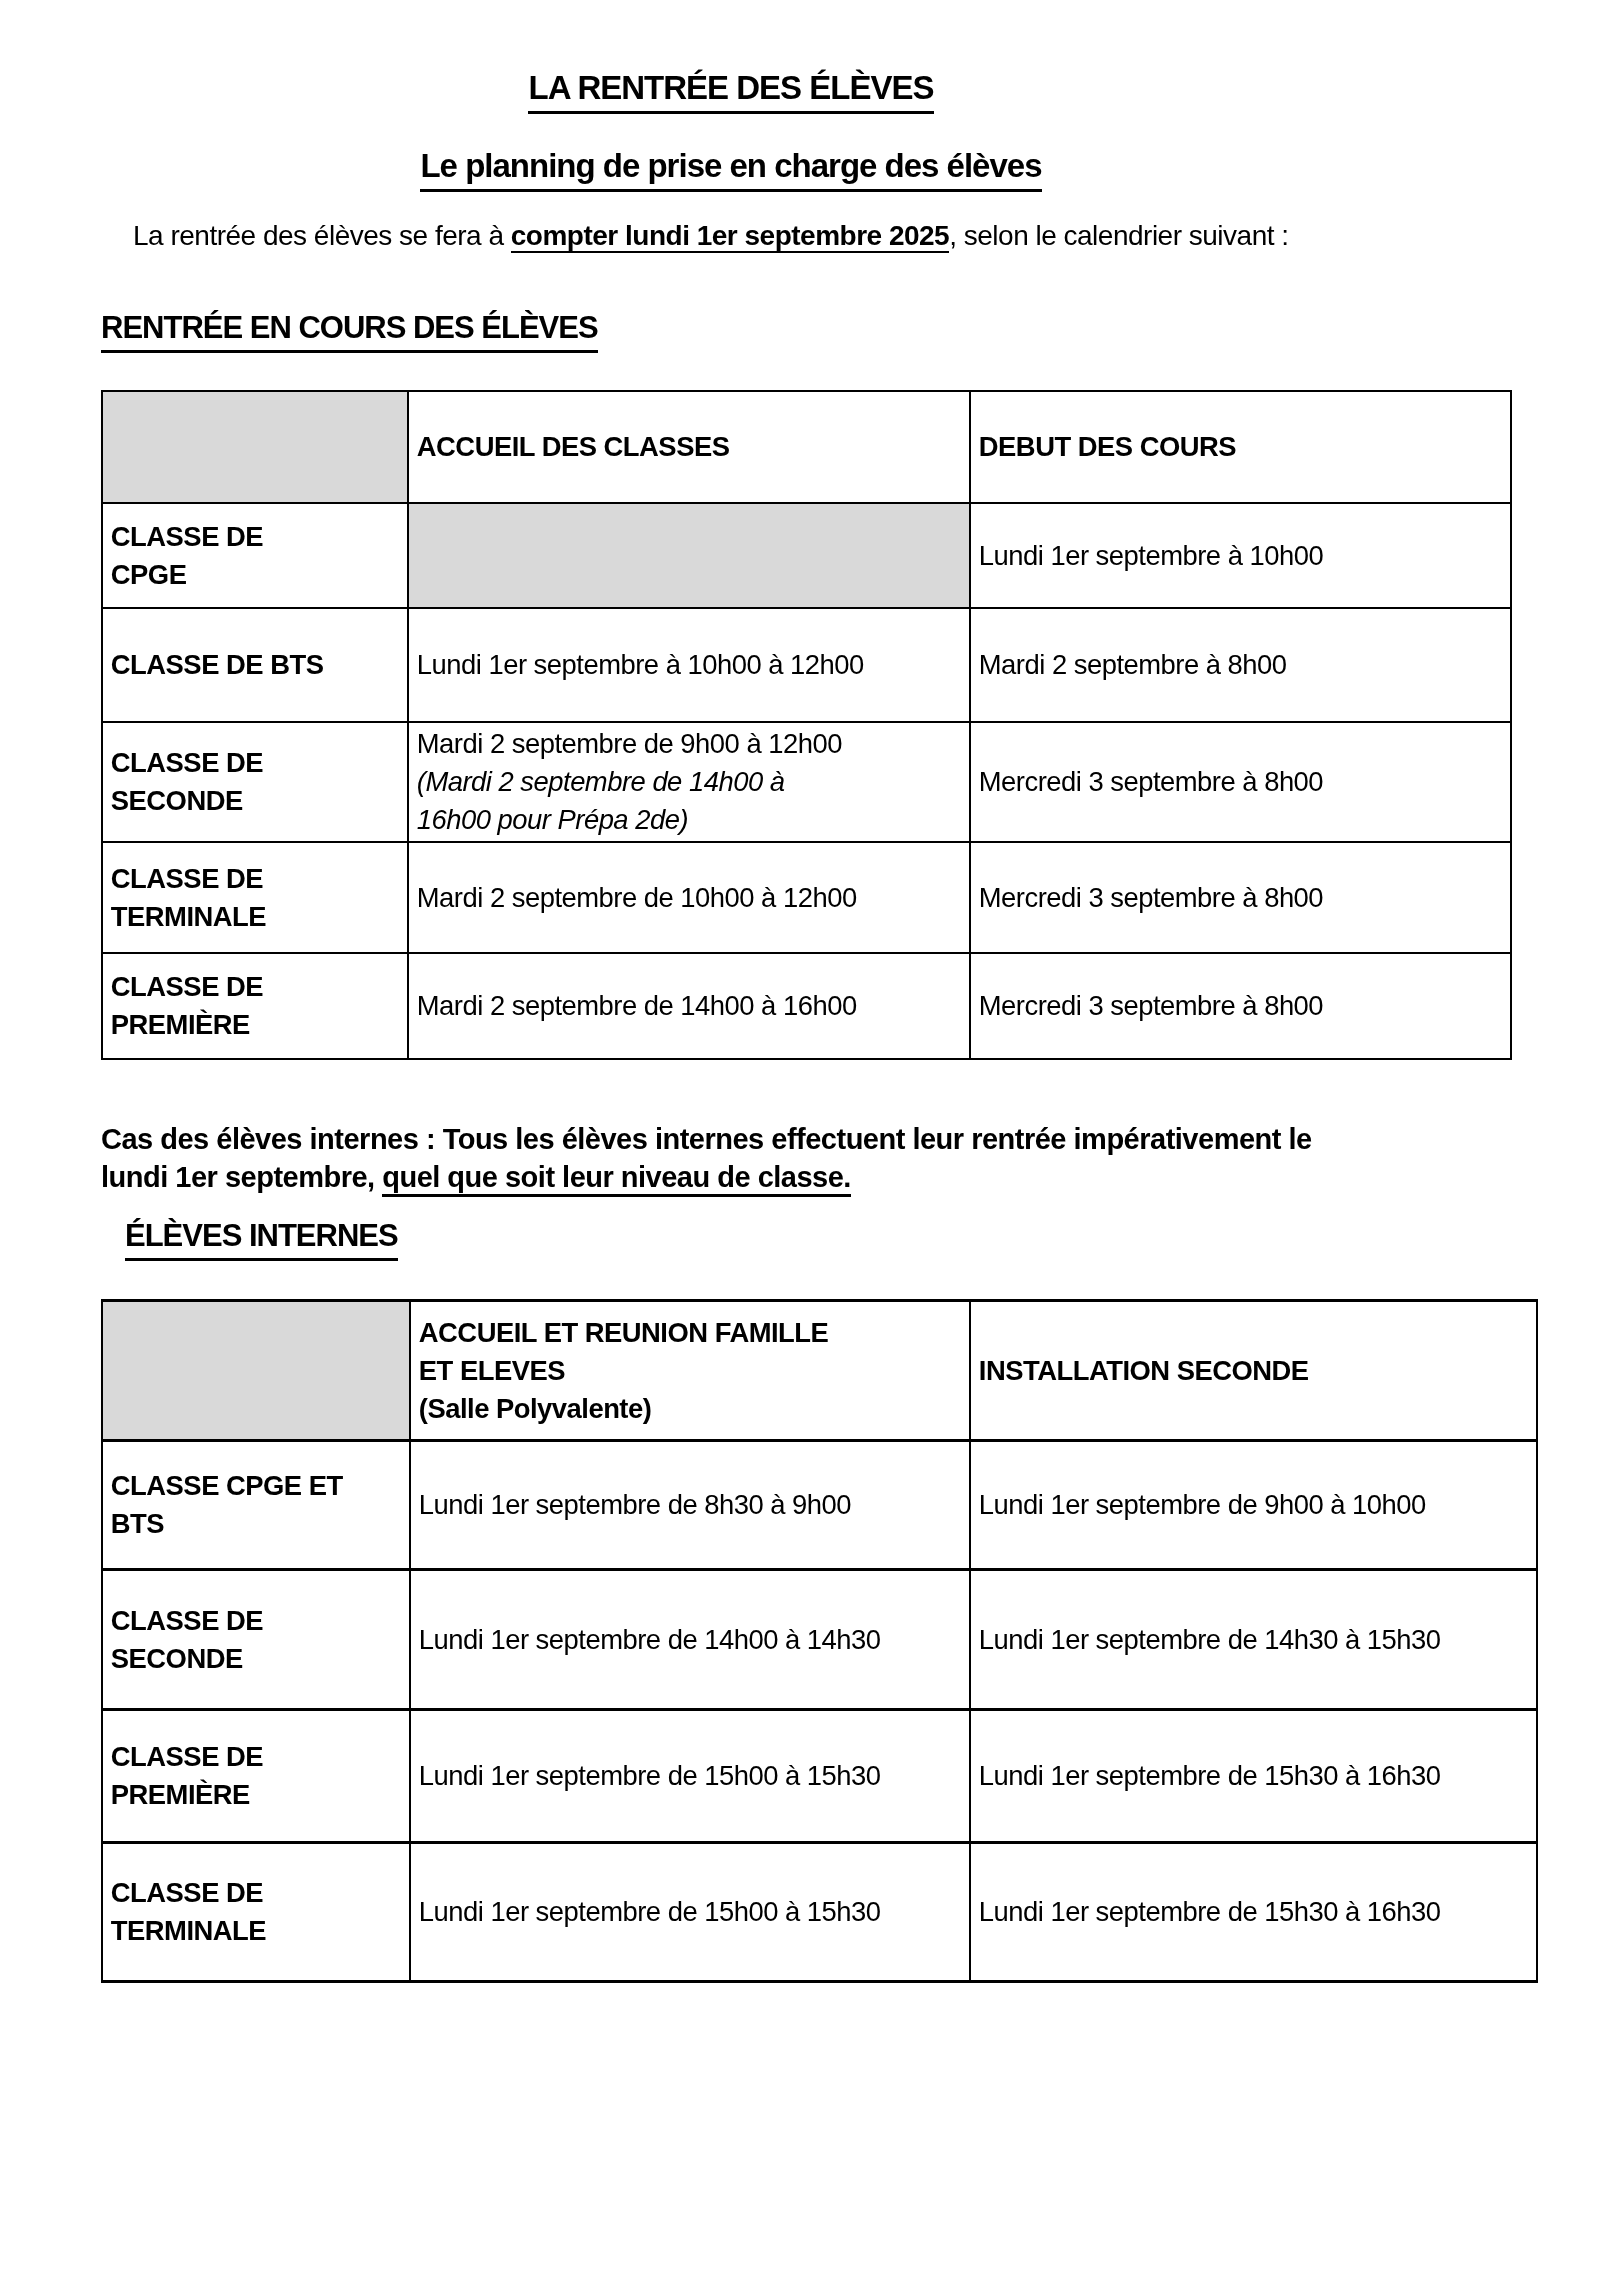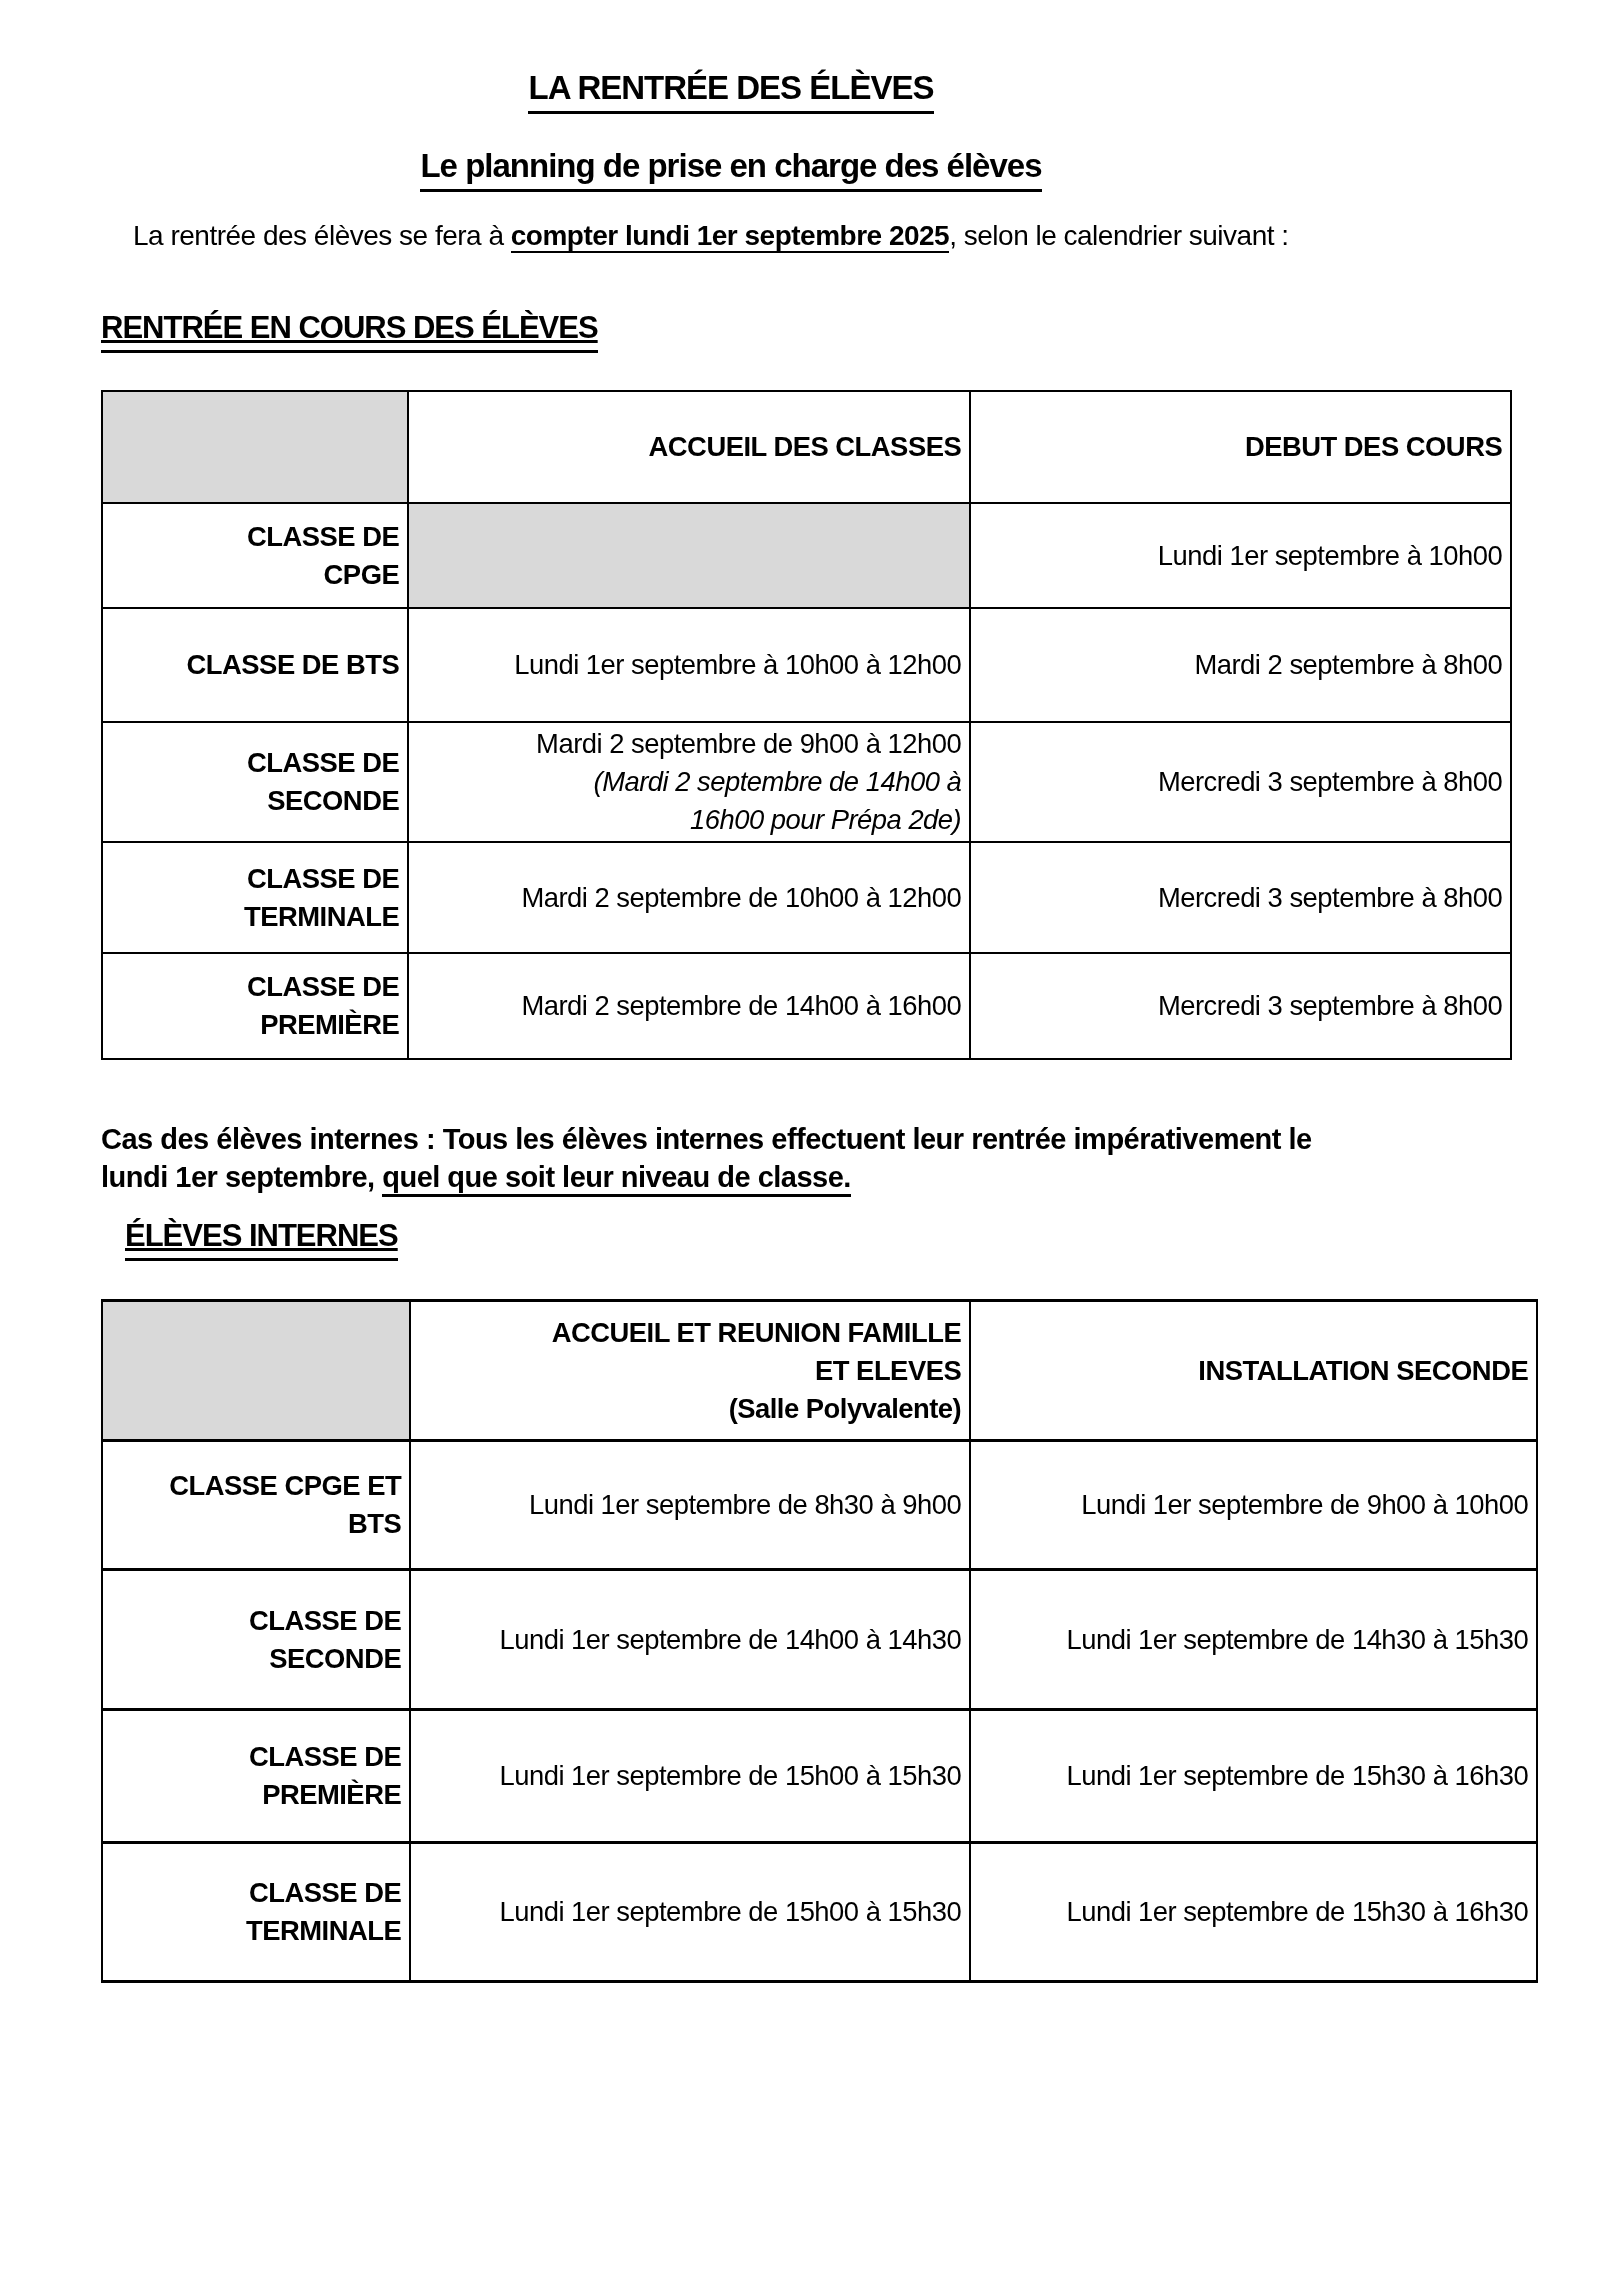"RENTRÉE EN COURS DES ÉLÈVES" .section-heading > span { text-decoration: underline -> none }
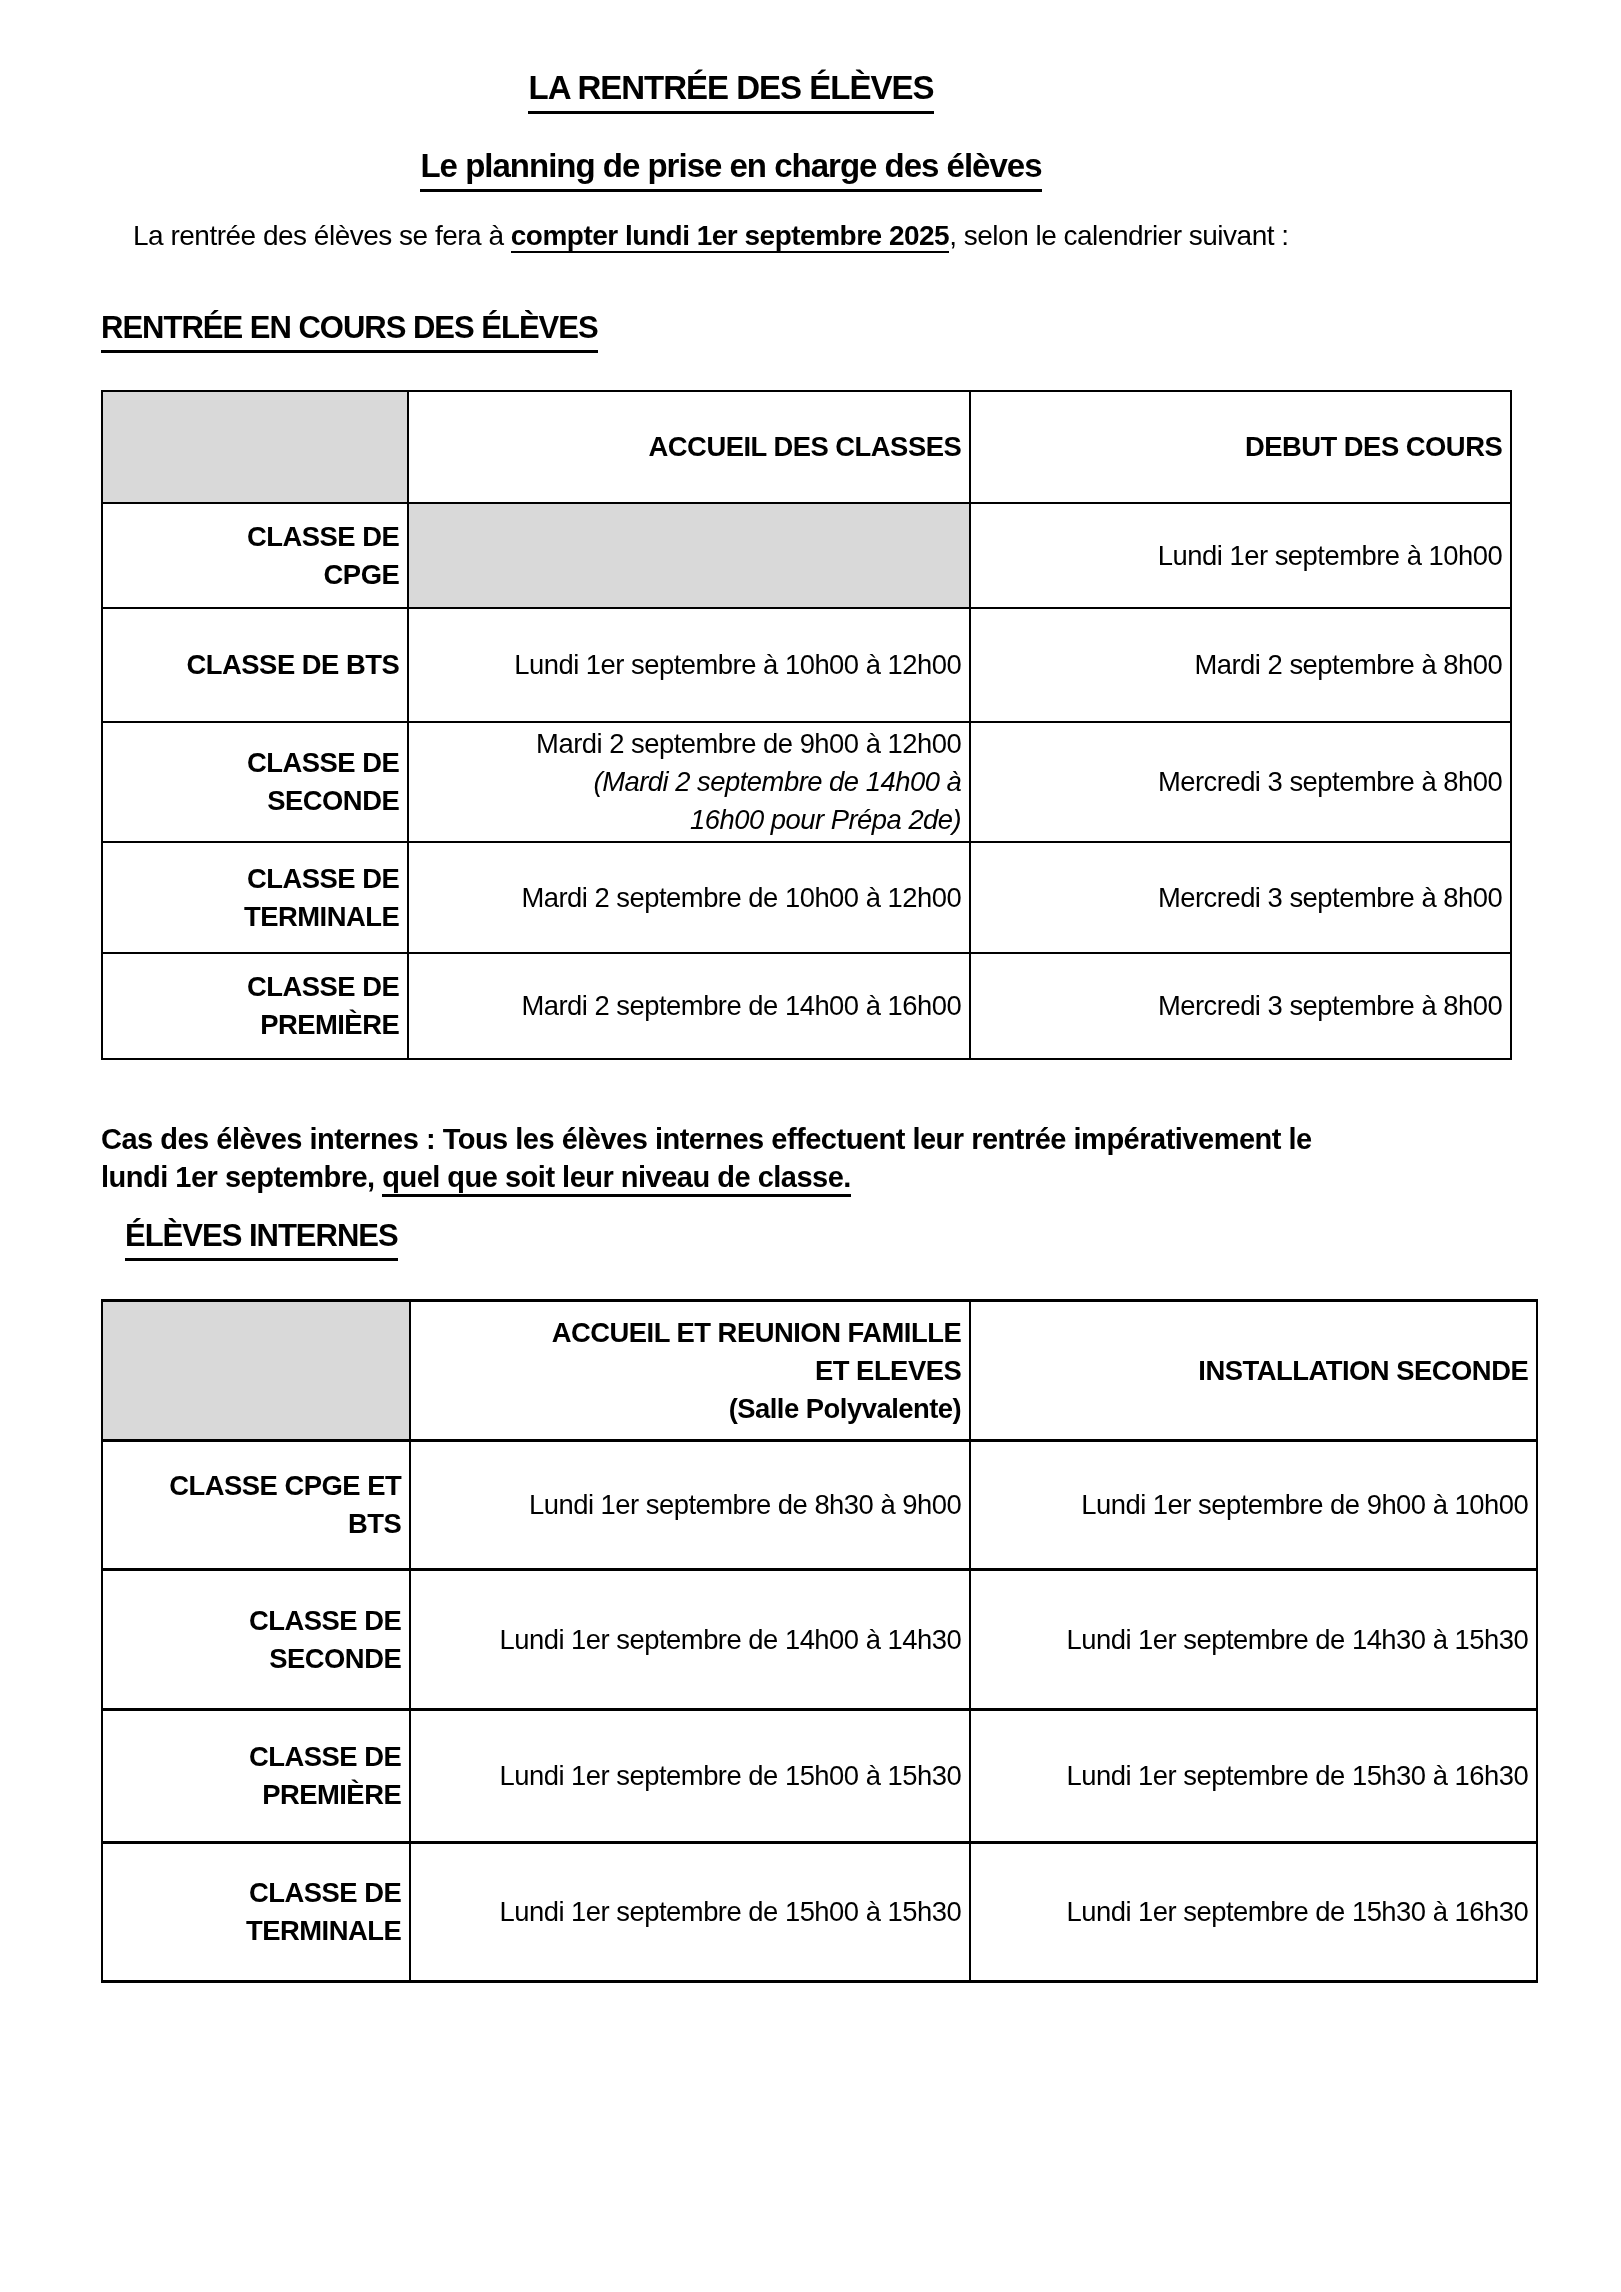"ACCUEIL DES CLASSES" table.sched td { text-align: right -> left }
